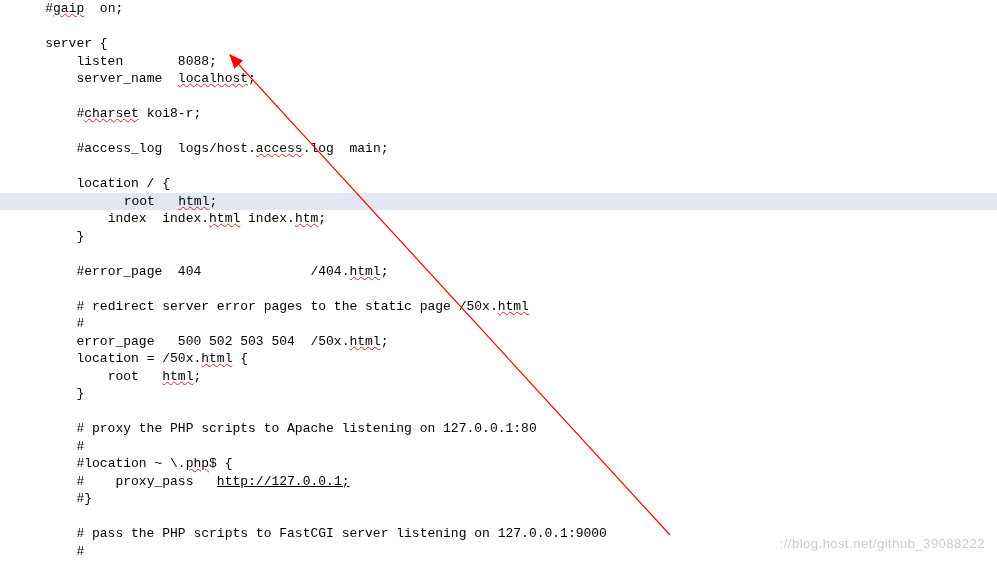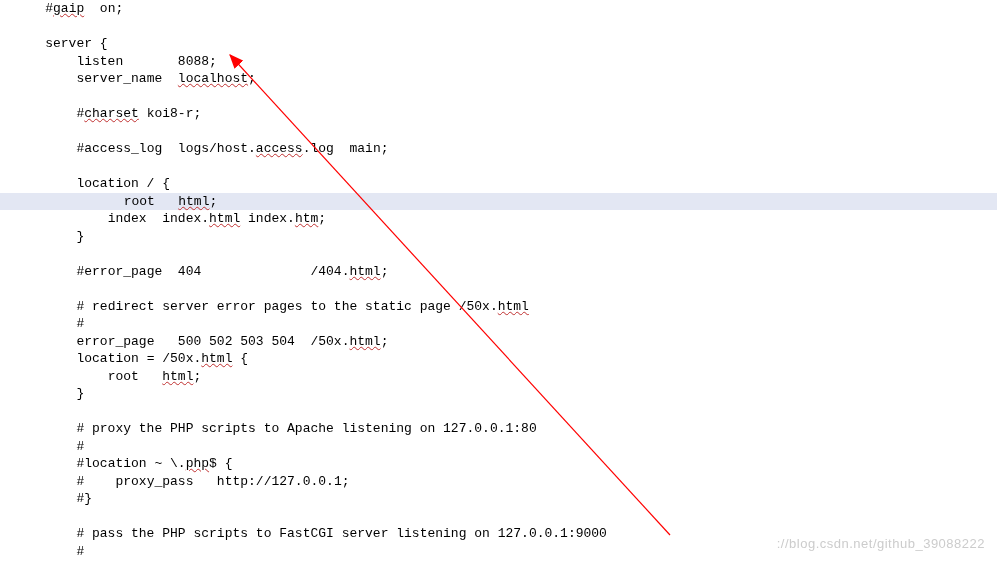"http://127.0.0.1;" .link { text-decoration: none -> underline }
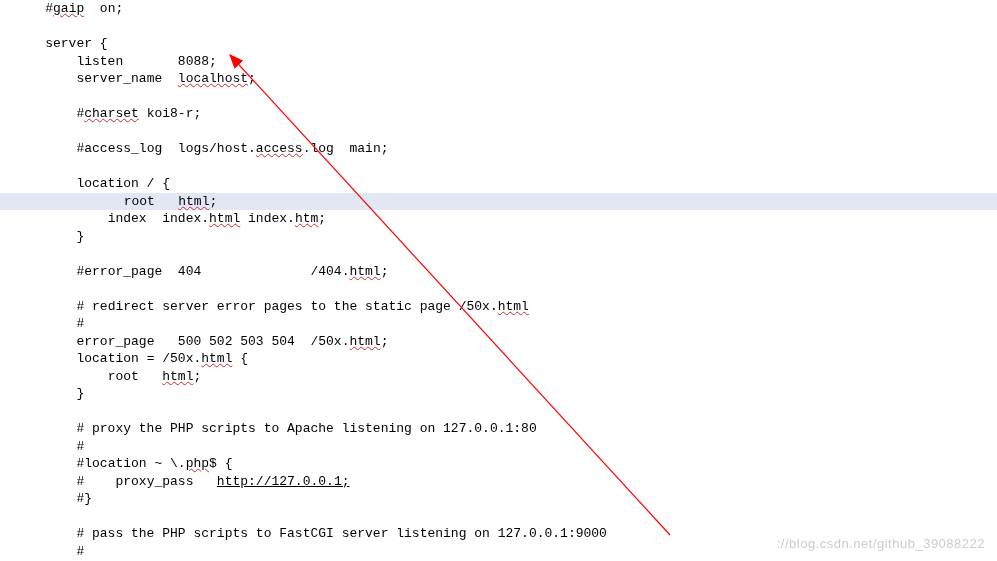"://blog.csdn.net/github_39088222" div.watermark { text: ://blog.csdn.net/github -> ://blog.host.net/github }
